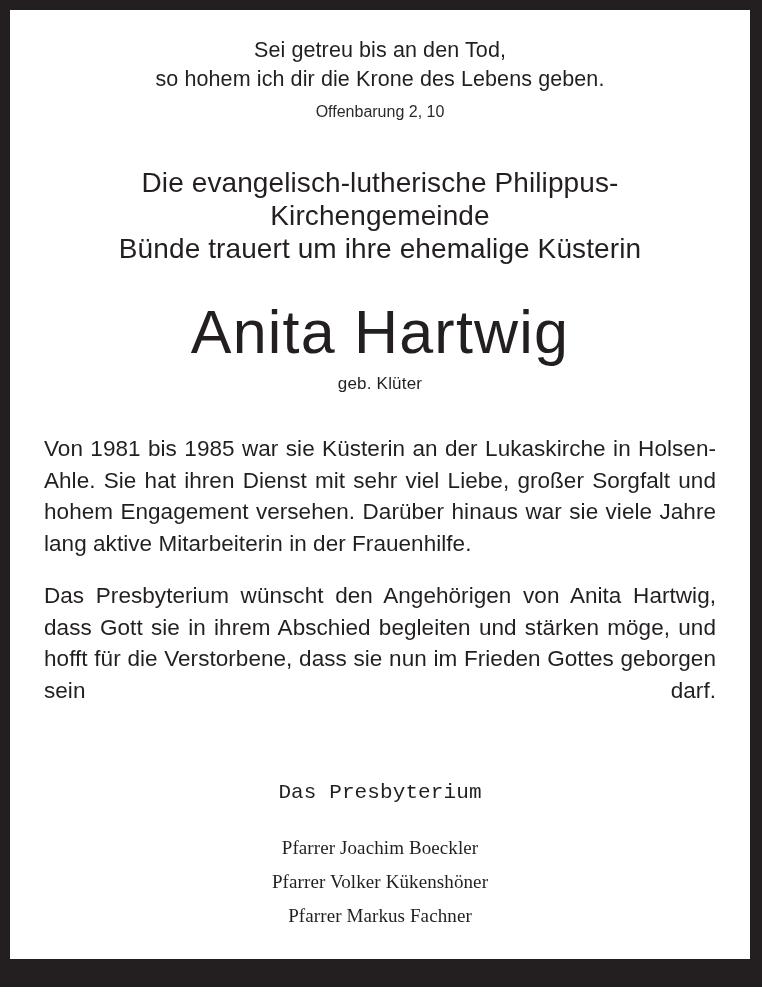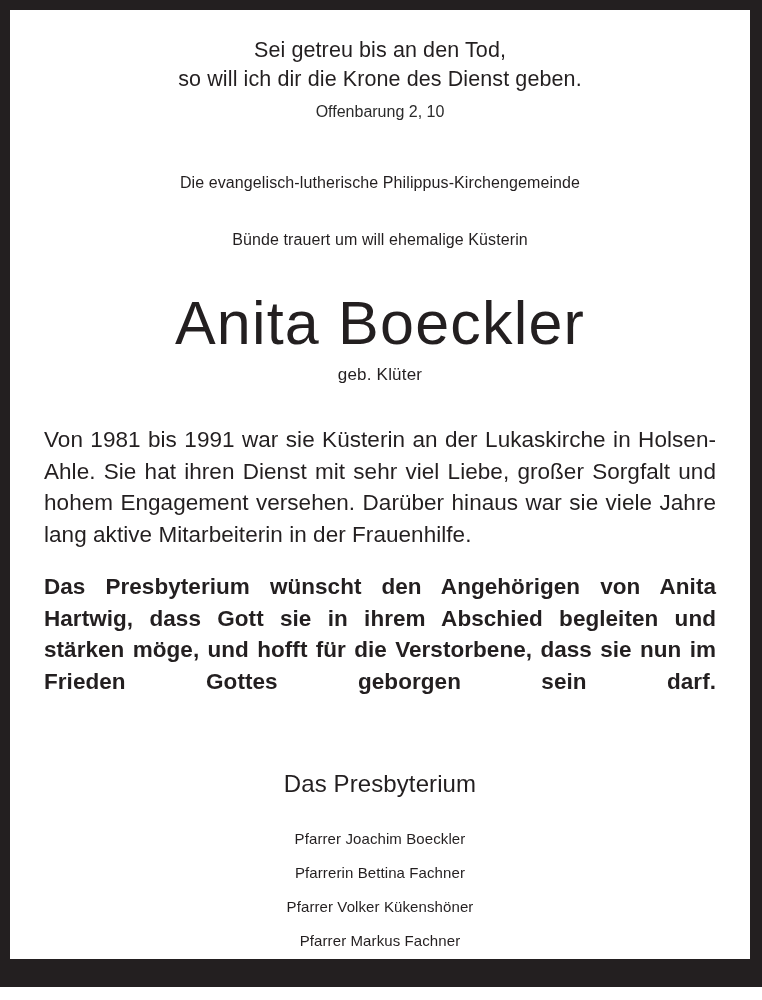"so will ich dir die" div.verse-line { text: will ich dir die Krone des Dienst -> hohem ich dir die Krone des Lebens }
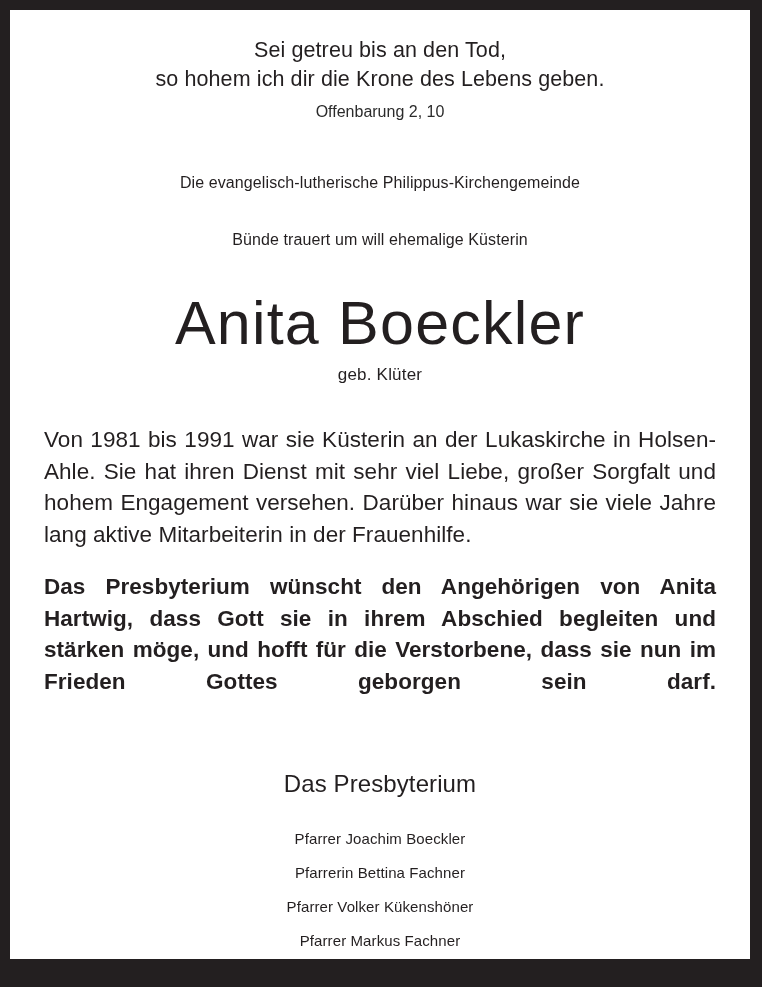"Die evangelisch-lutherische" .lead-line { font-size: 16px -> 28px; margin-top: 24px -> none }
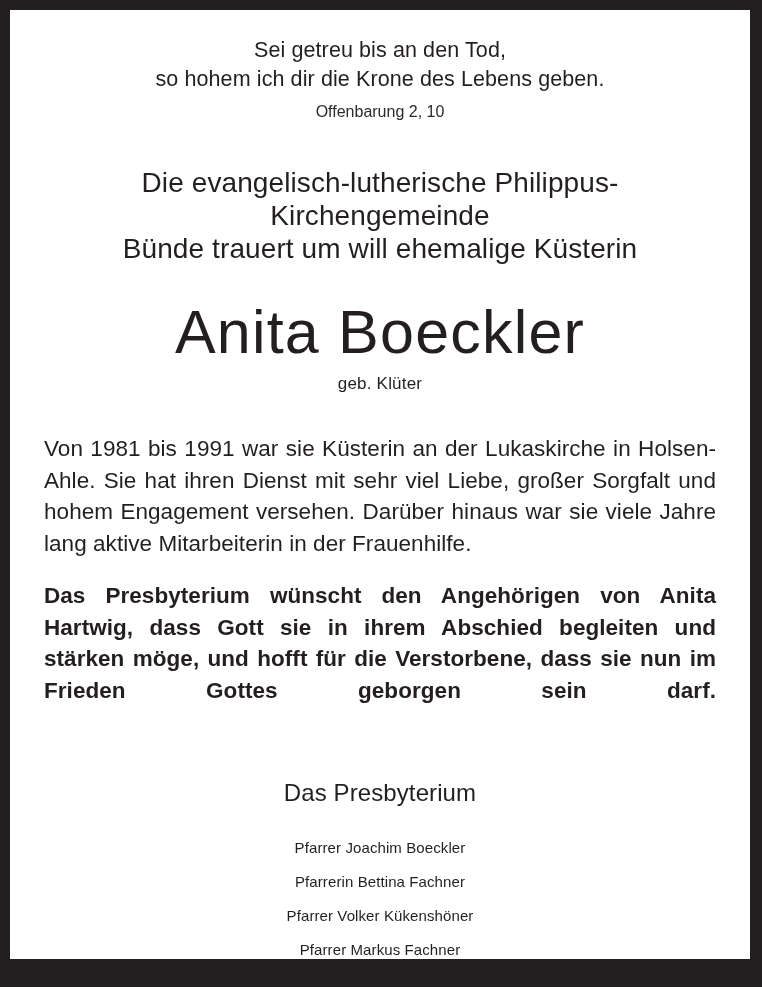"Bünde trauert um will ehemalige" div.lead-line { text: will -> ihre }
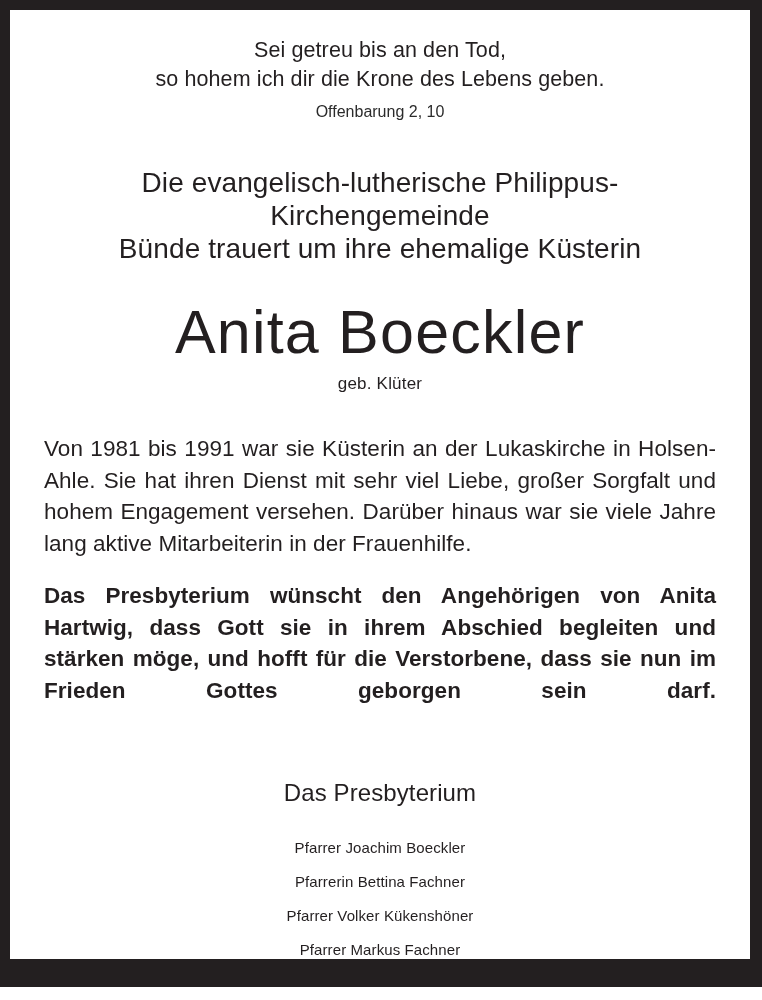"Anita Boeckler" div.name { text: Boeckler -> Hartwig }
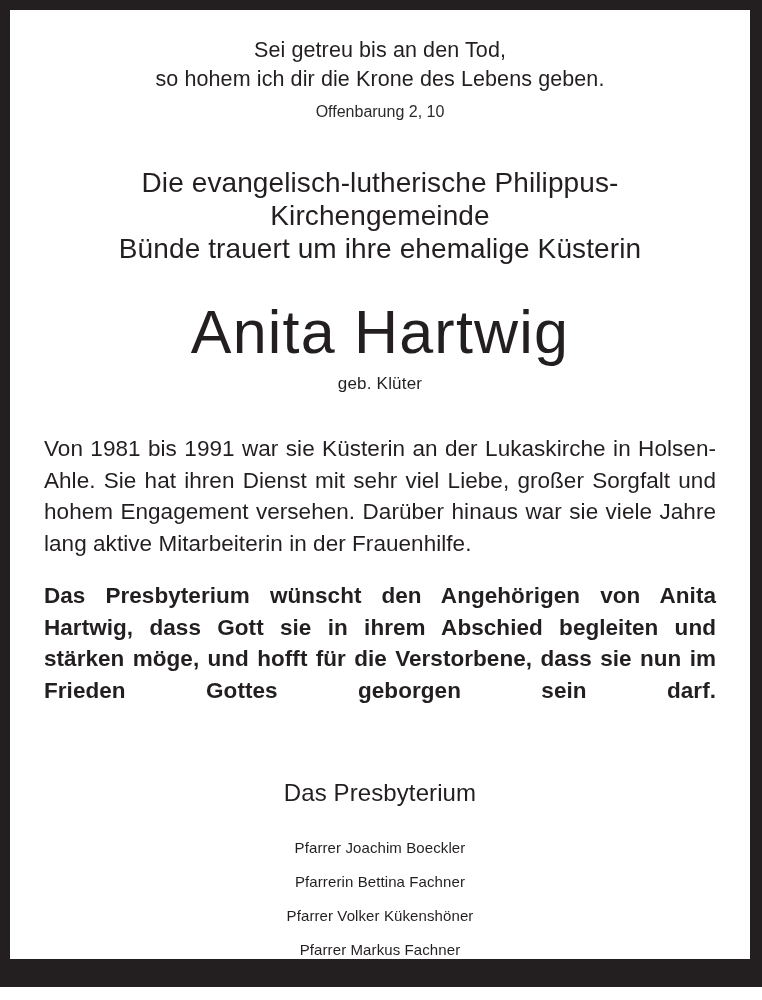"Von 1981 bis 1991 war" p.para { text: 1991 -> 1985 }
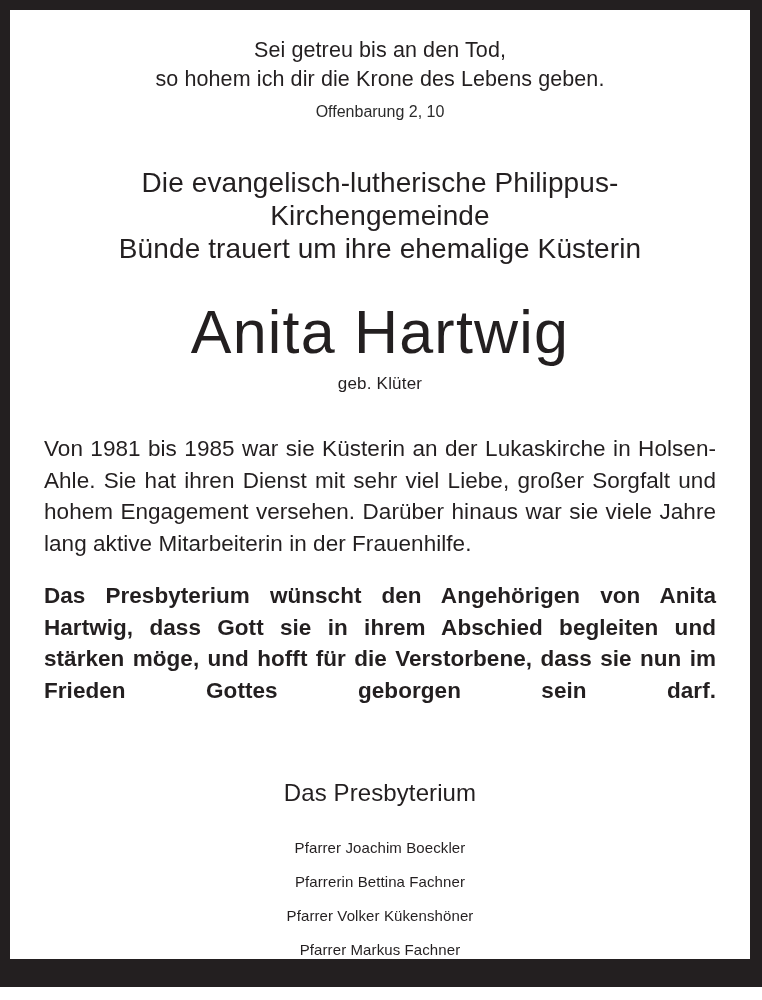"Das Presbyterium wünscht den Angehörigen" .para:last-child { font-weight: bold -> none }
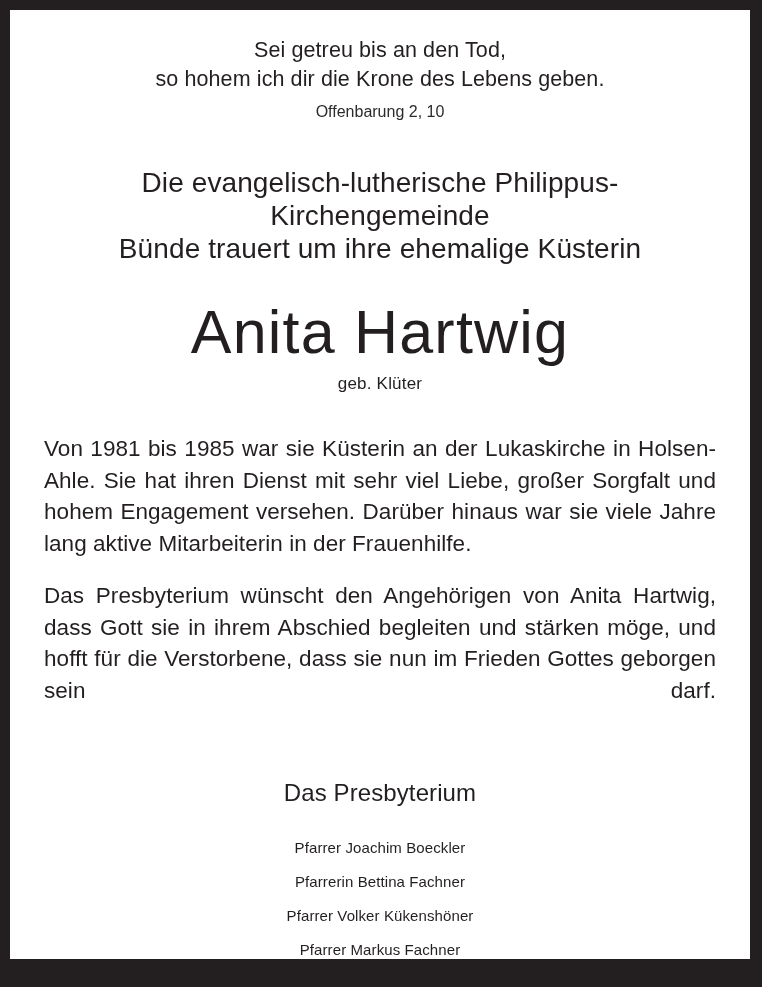"Das Presbyterium" .sig-line { font-family: Liberation Sans, sans-serif -> Liberation Mono, monospace; font-size: 24px -> 21px }
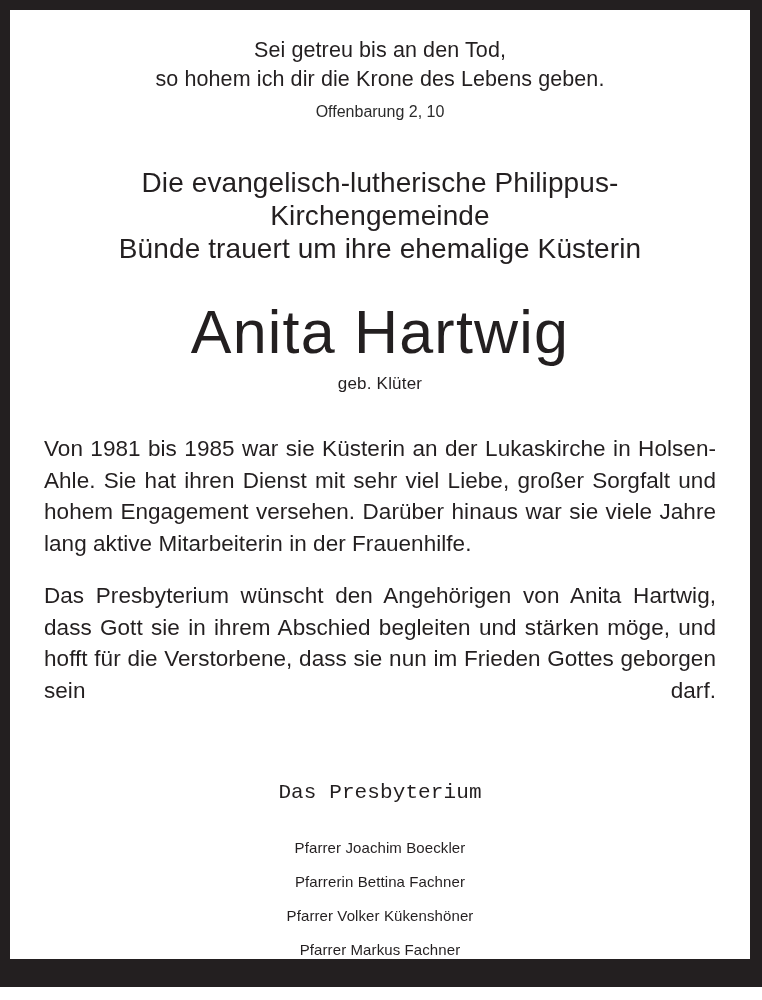"Pfarrer Joachim Boeckler" .clergy-name { font-family: Liberation Sans, sans-serif -> Liberation Serif, serif; font-size: 15px -> 19px }
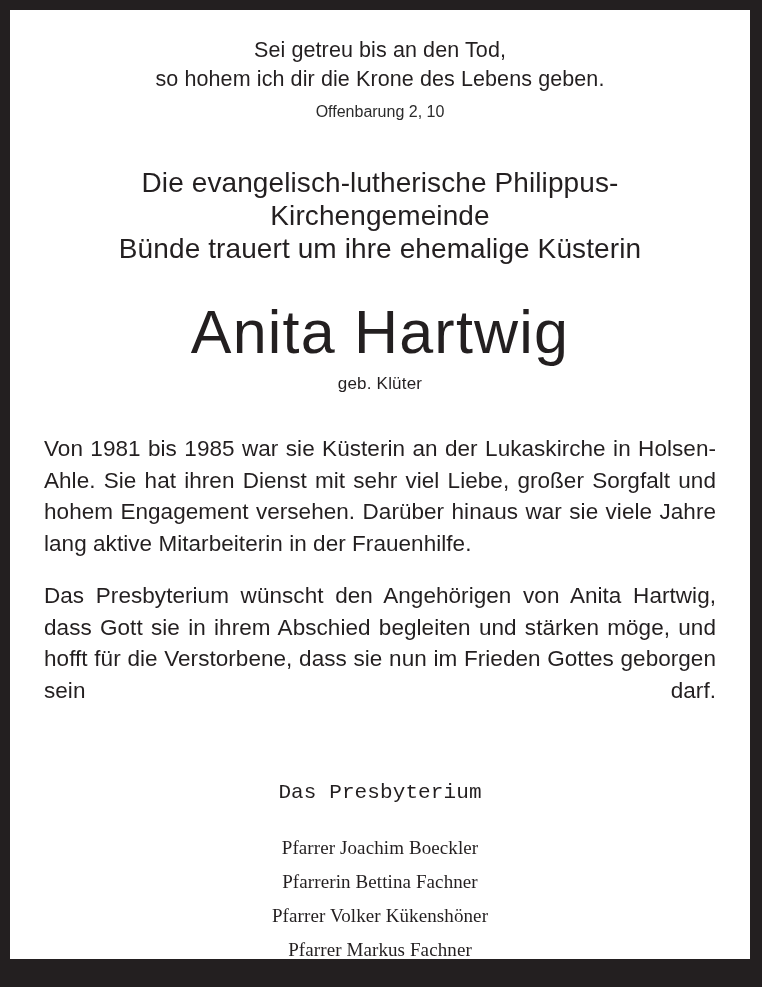"Pfarrerin Bettina Fachner" div.clergy-name { html: <div>Pfarrerin Bettina Fachner</div> -> none }
